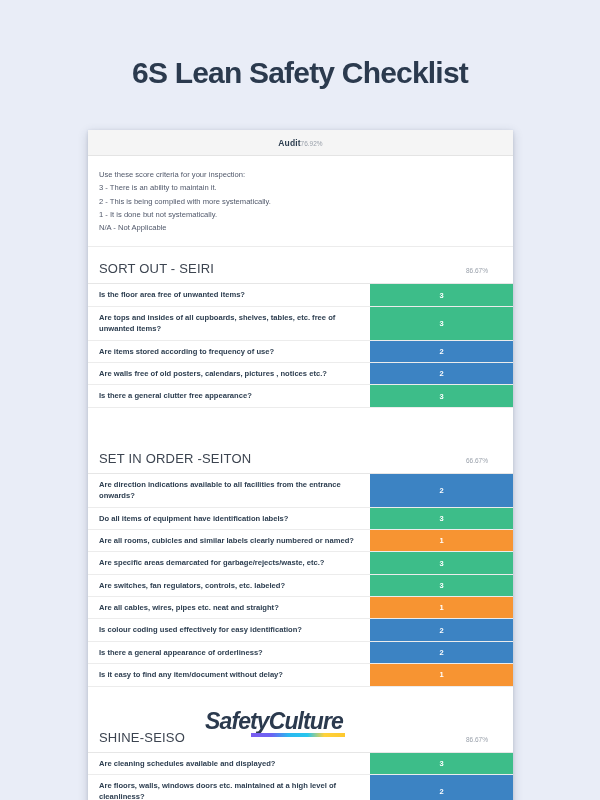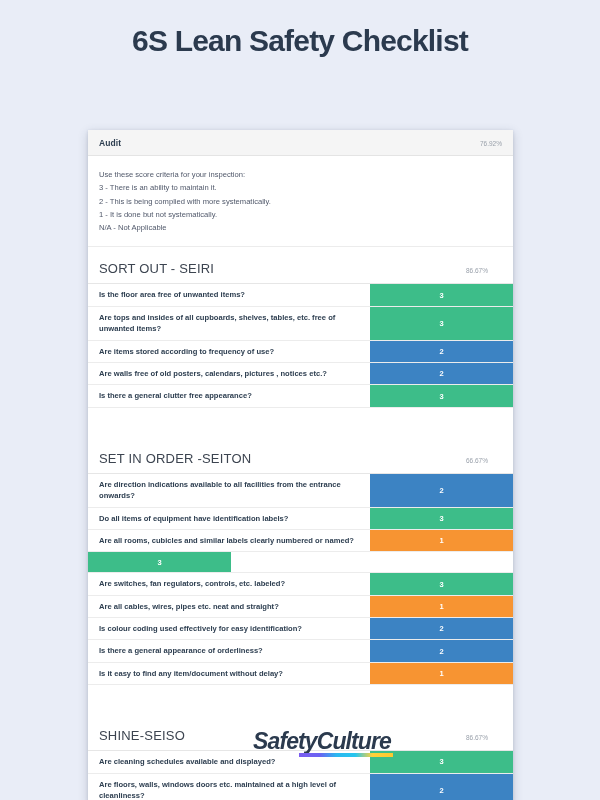"6S Lean Safety Checklist" .page-title { padding-top: 24px -> 56px }
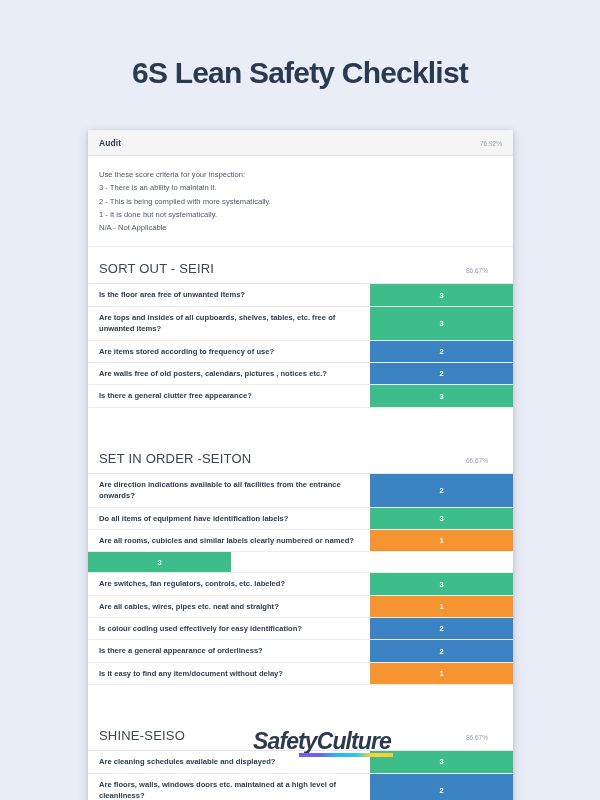"Audit" .audit-band { justify-content: space-between -> center }
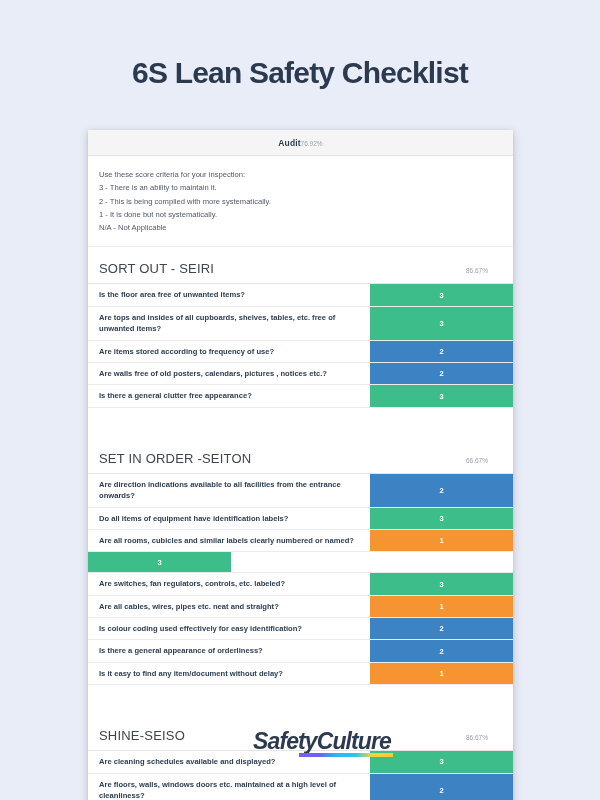"Are specific areas demarcated for" div.row-label { html: none -> <div>Are specific areas demarcated for garbage/rejects/waste, etc.?</div> }
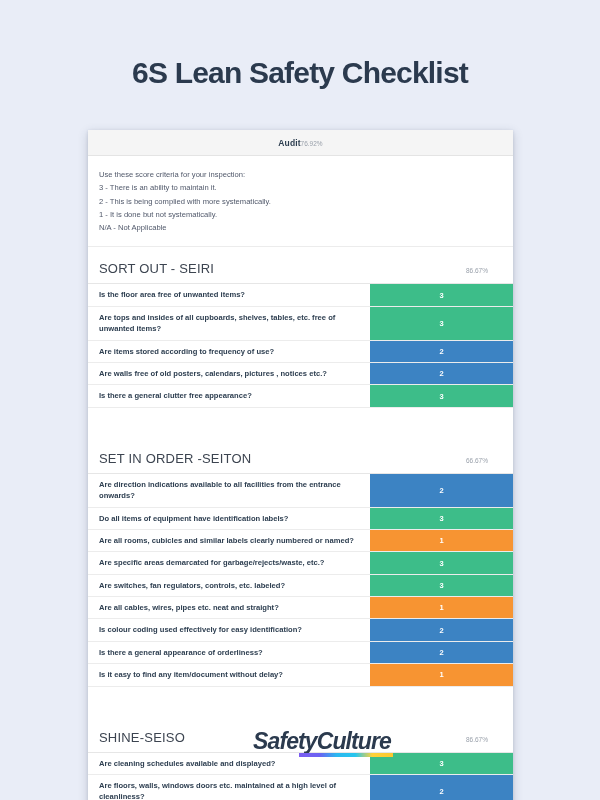"SafetyCulture" .footer { margin-left: 48px -> none; top: 730px -> 710px }
